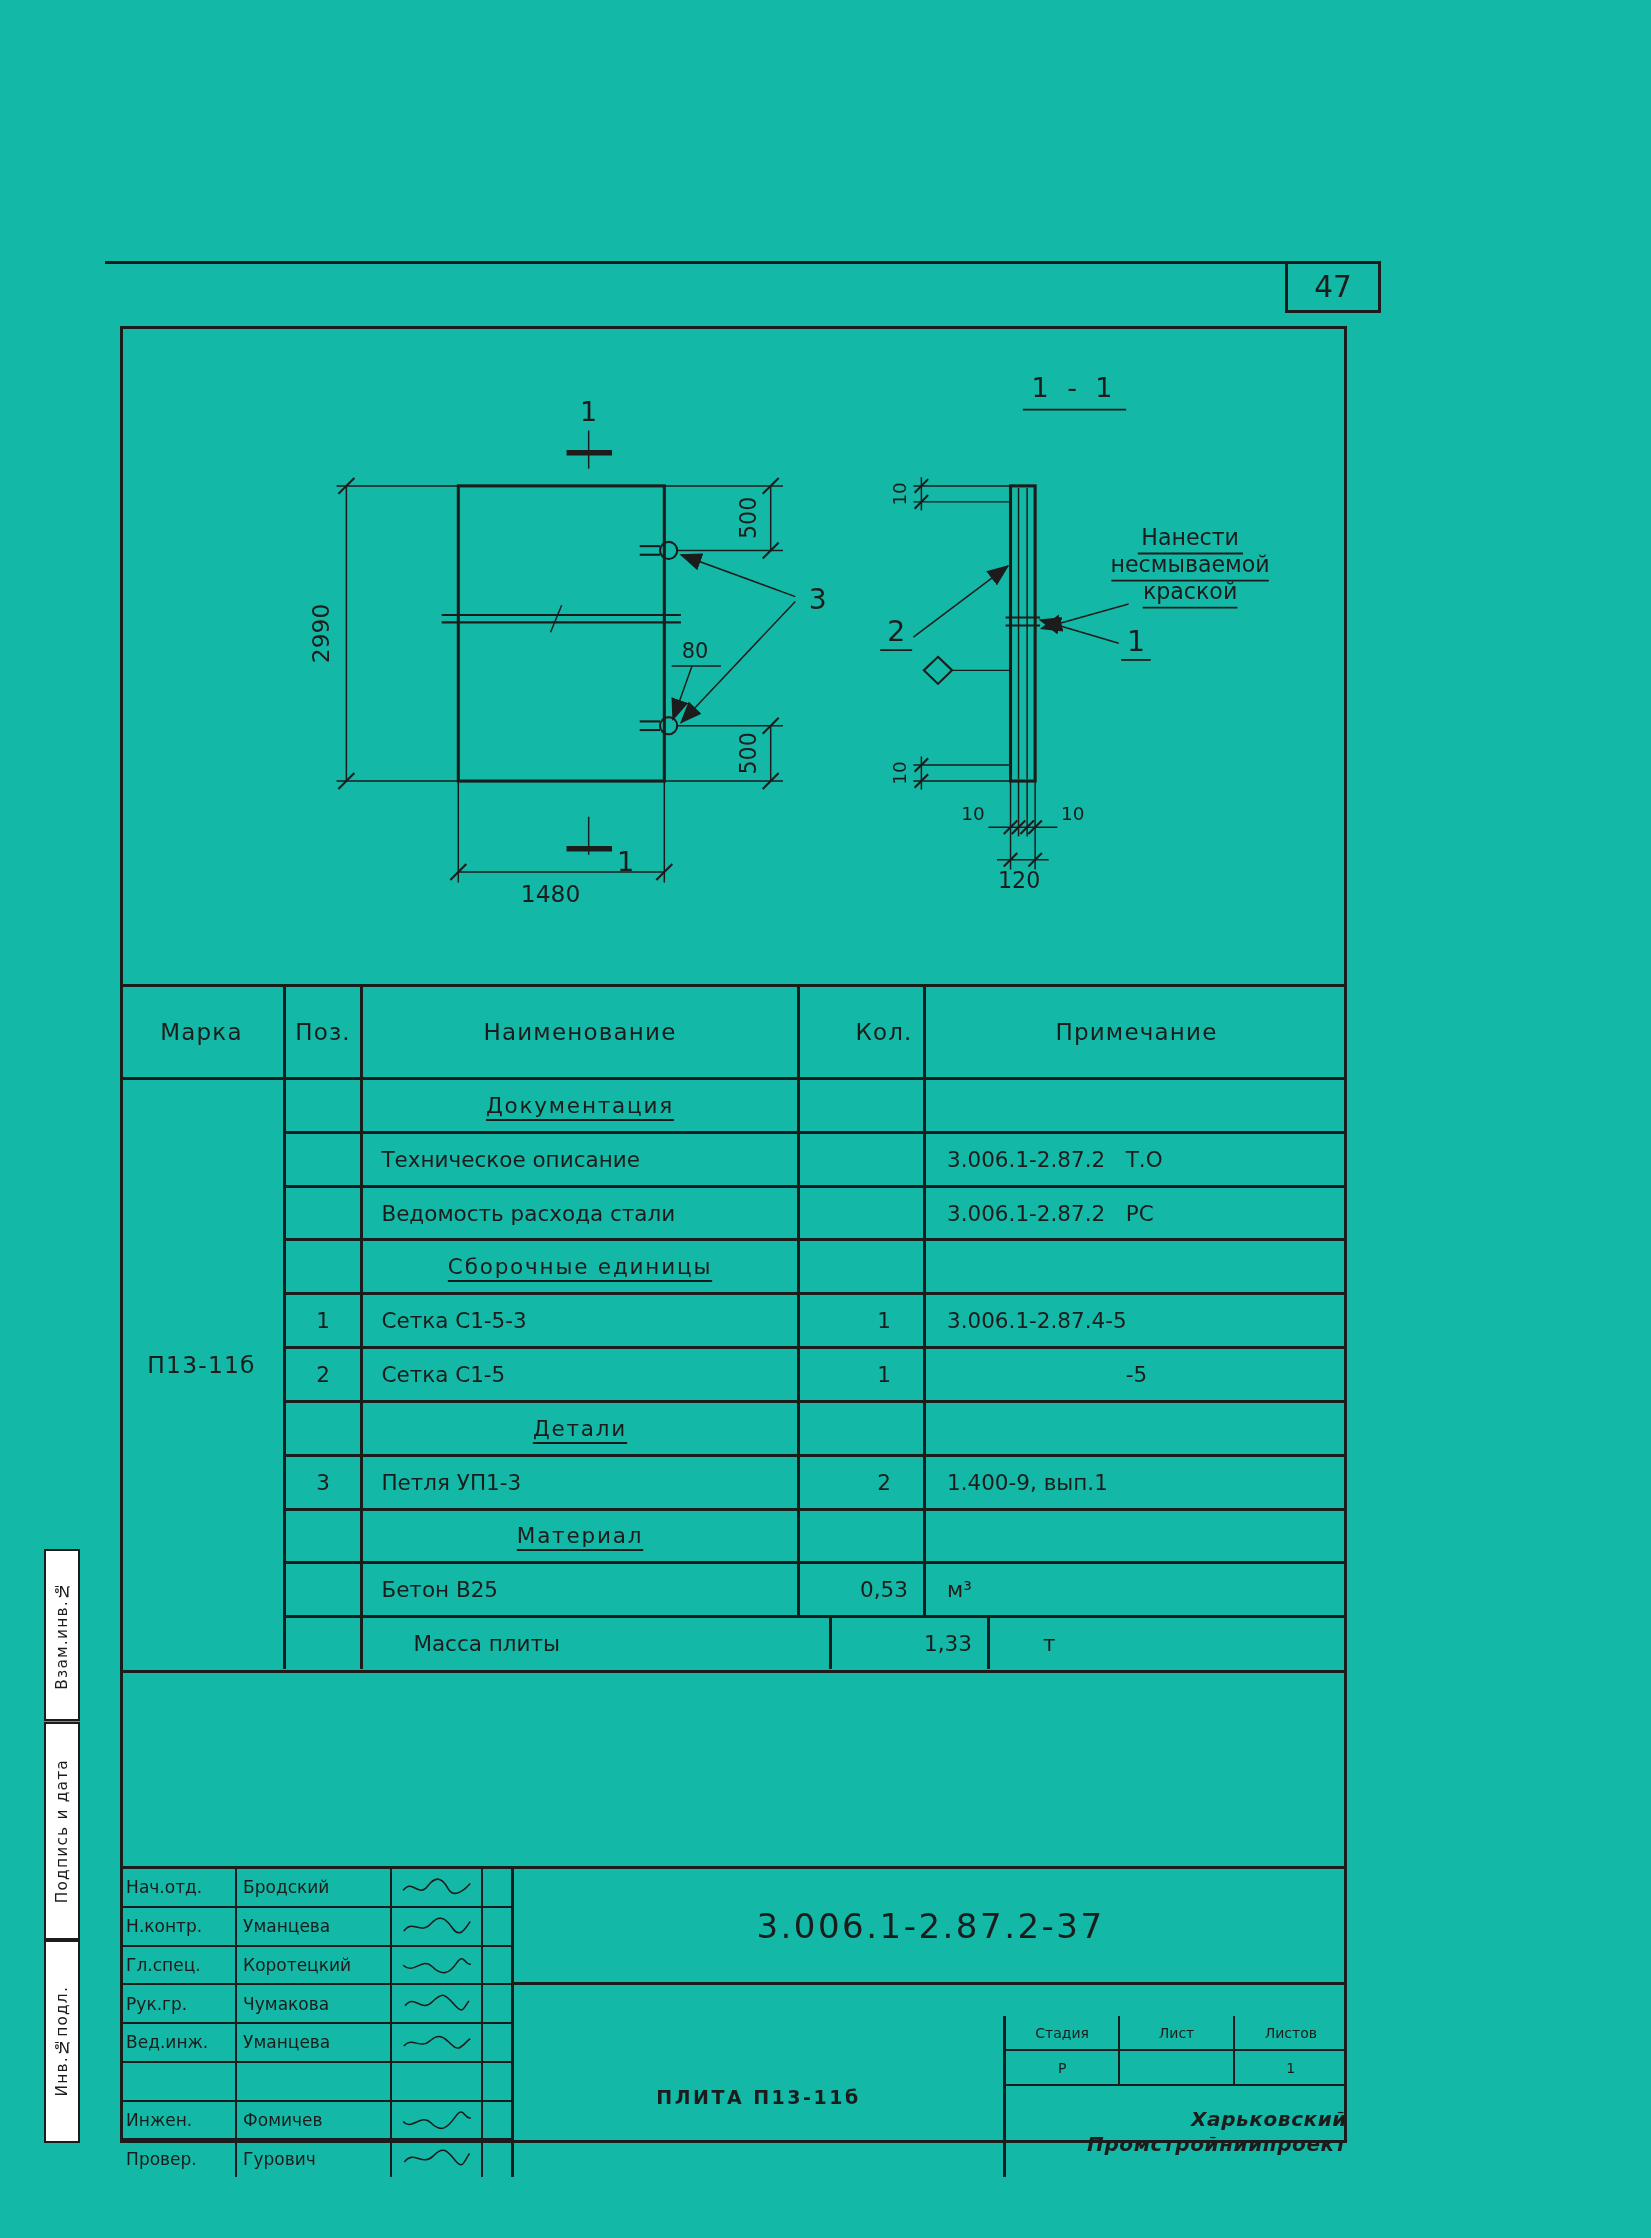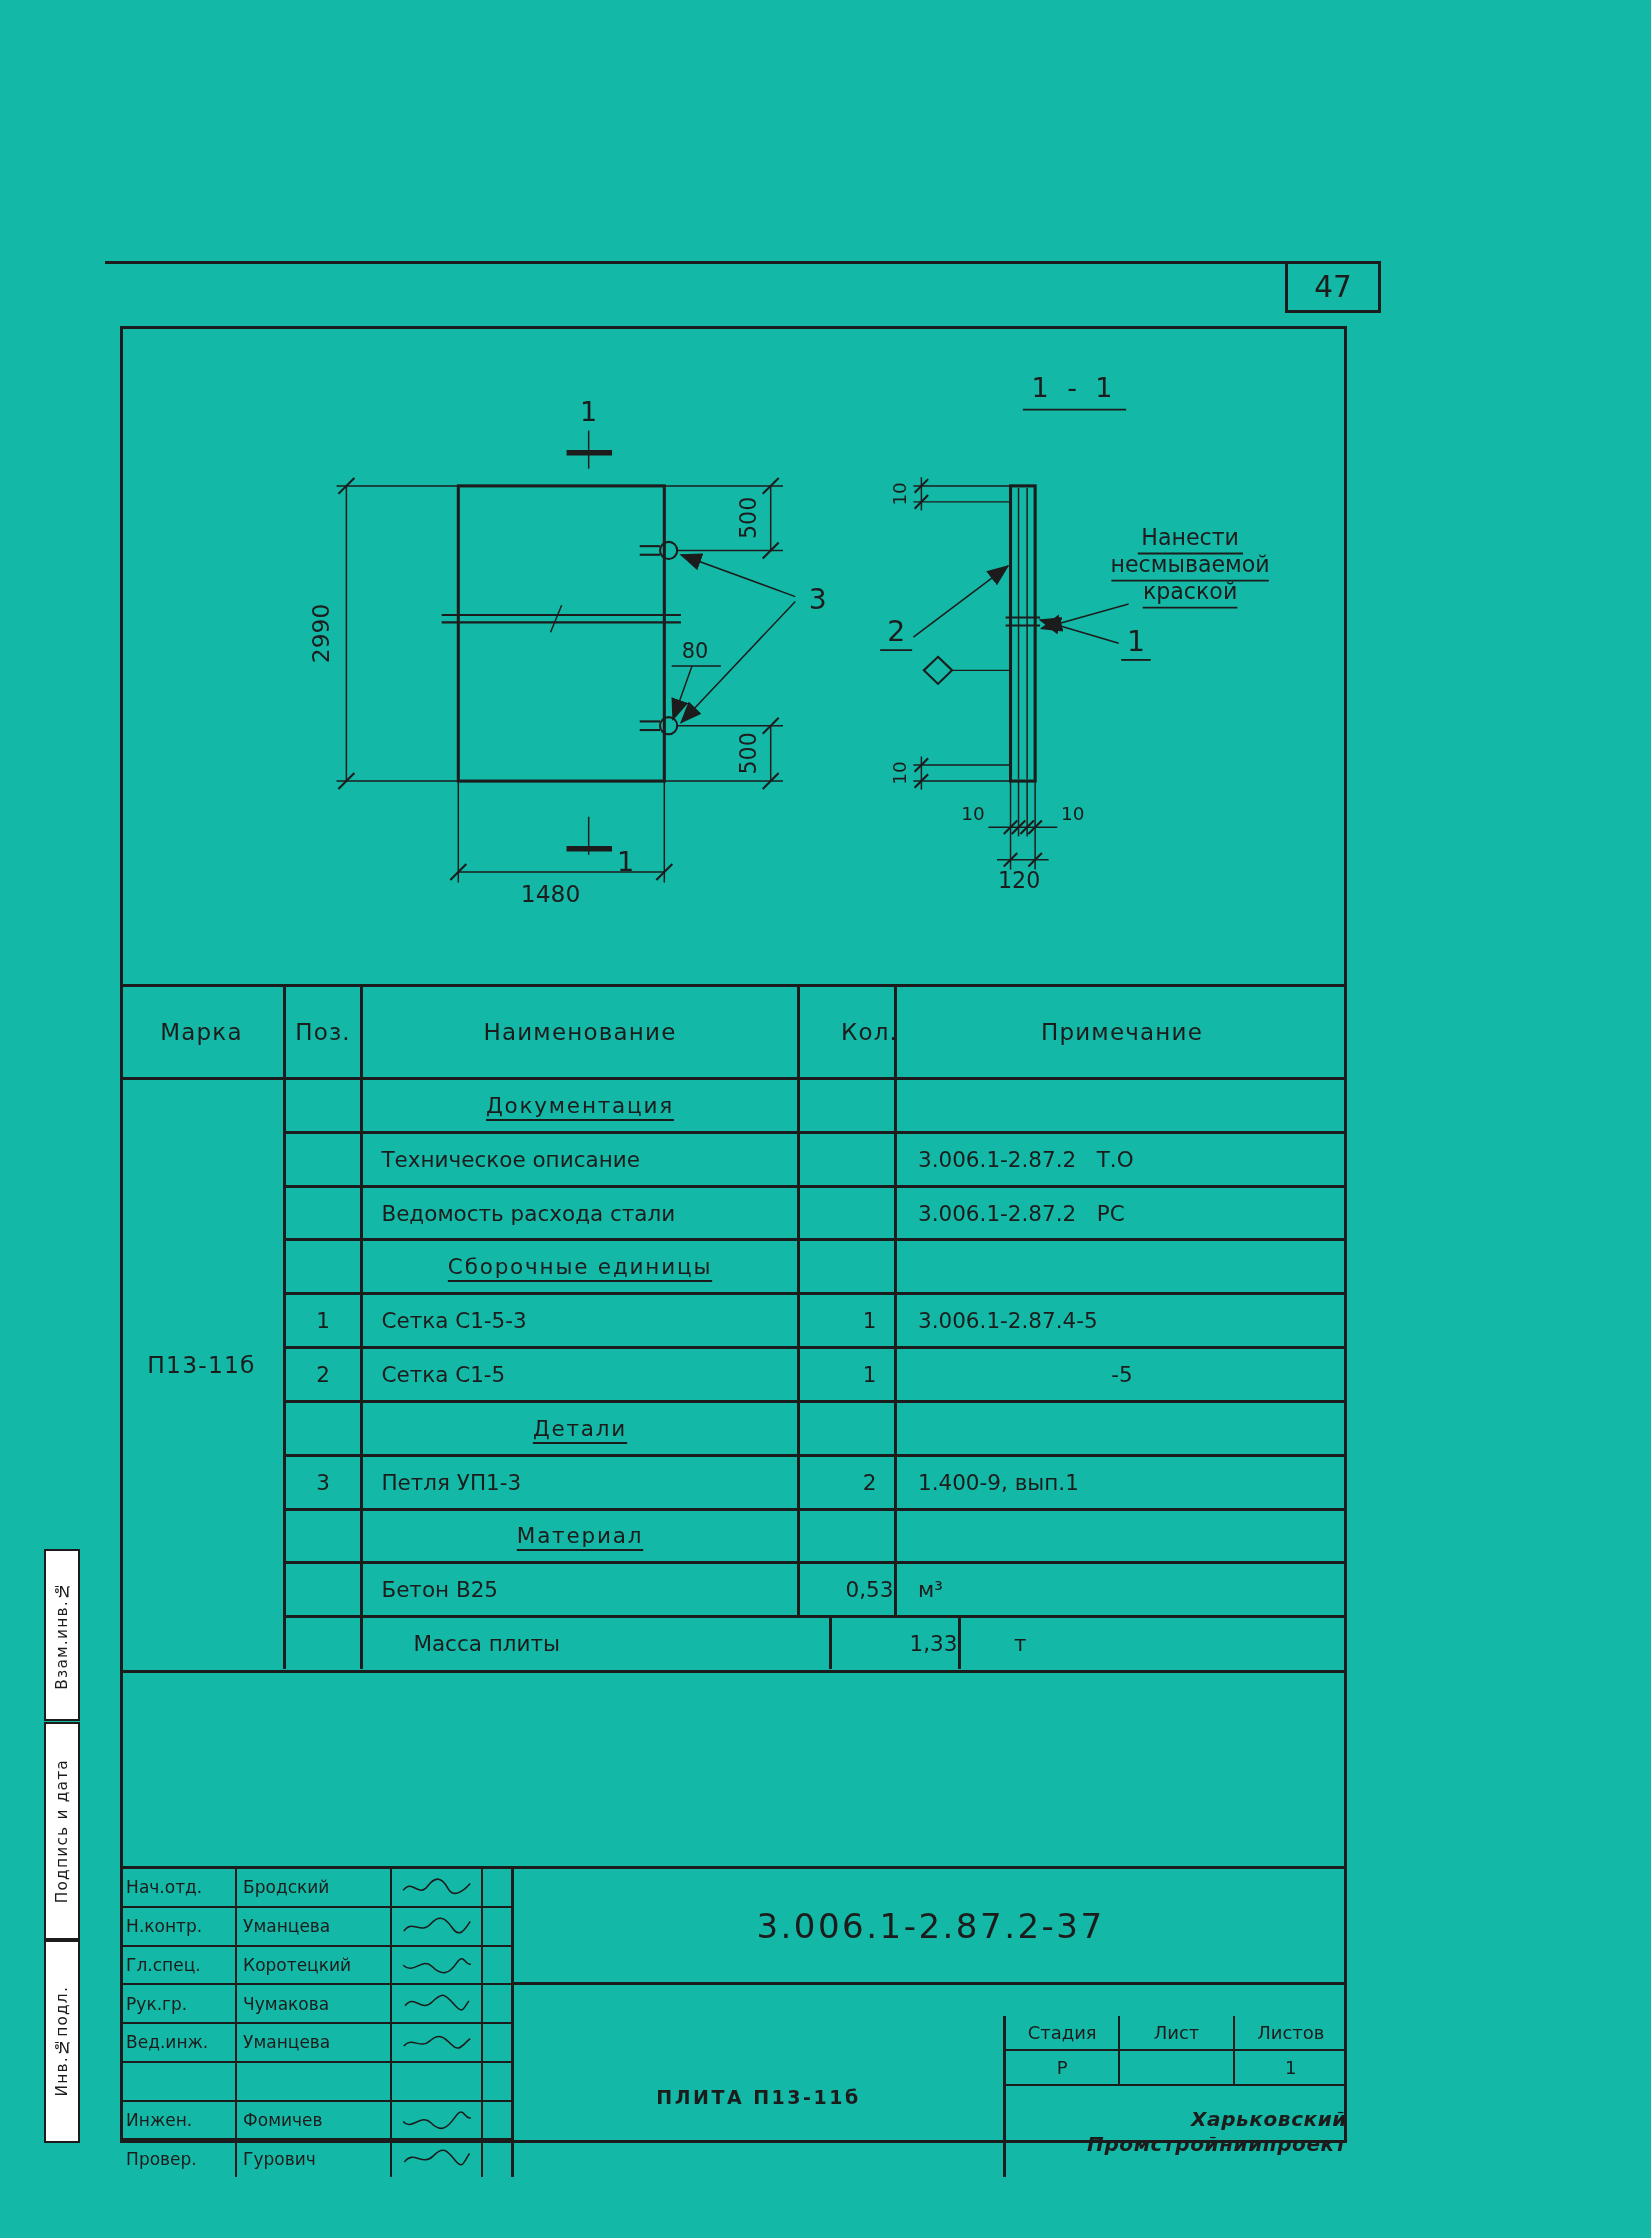"Кол." .w-qty { width: 97px -> 126px }
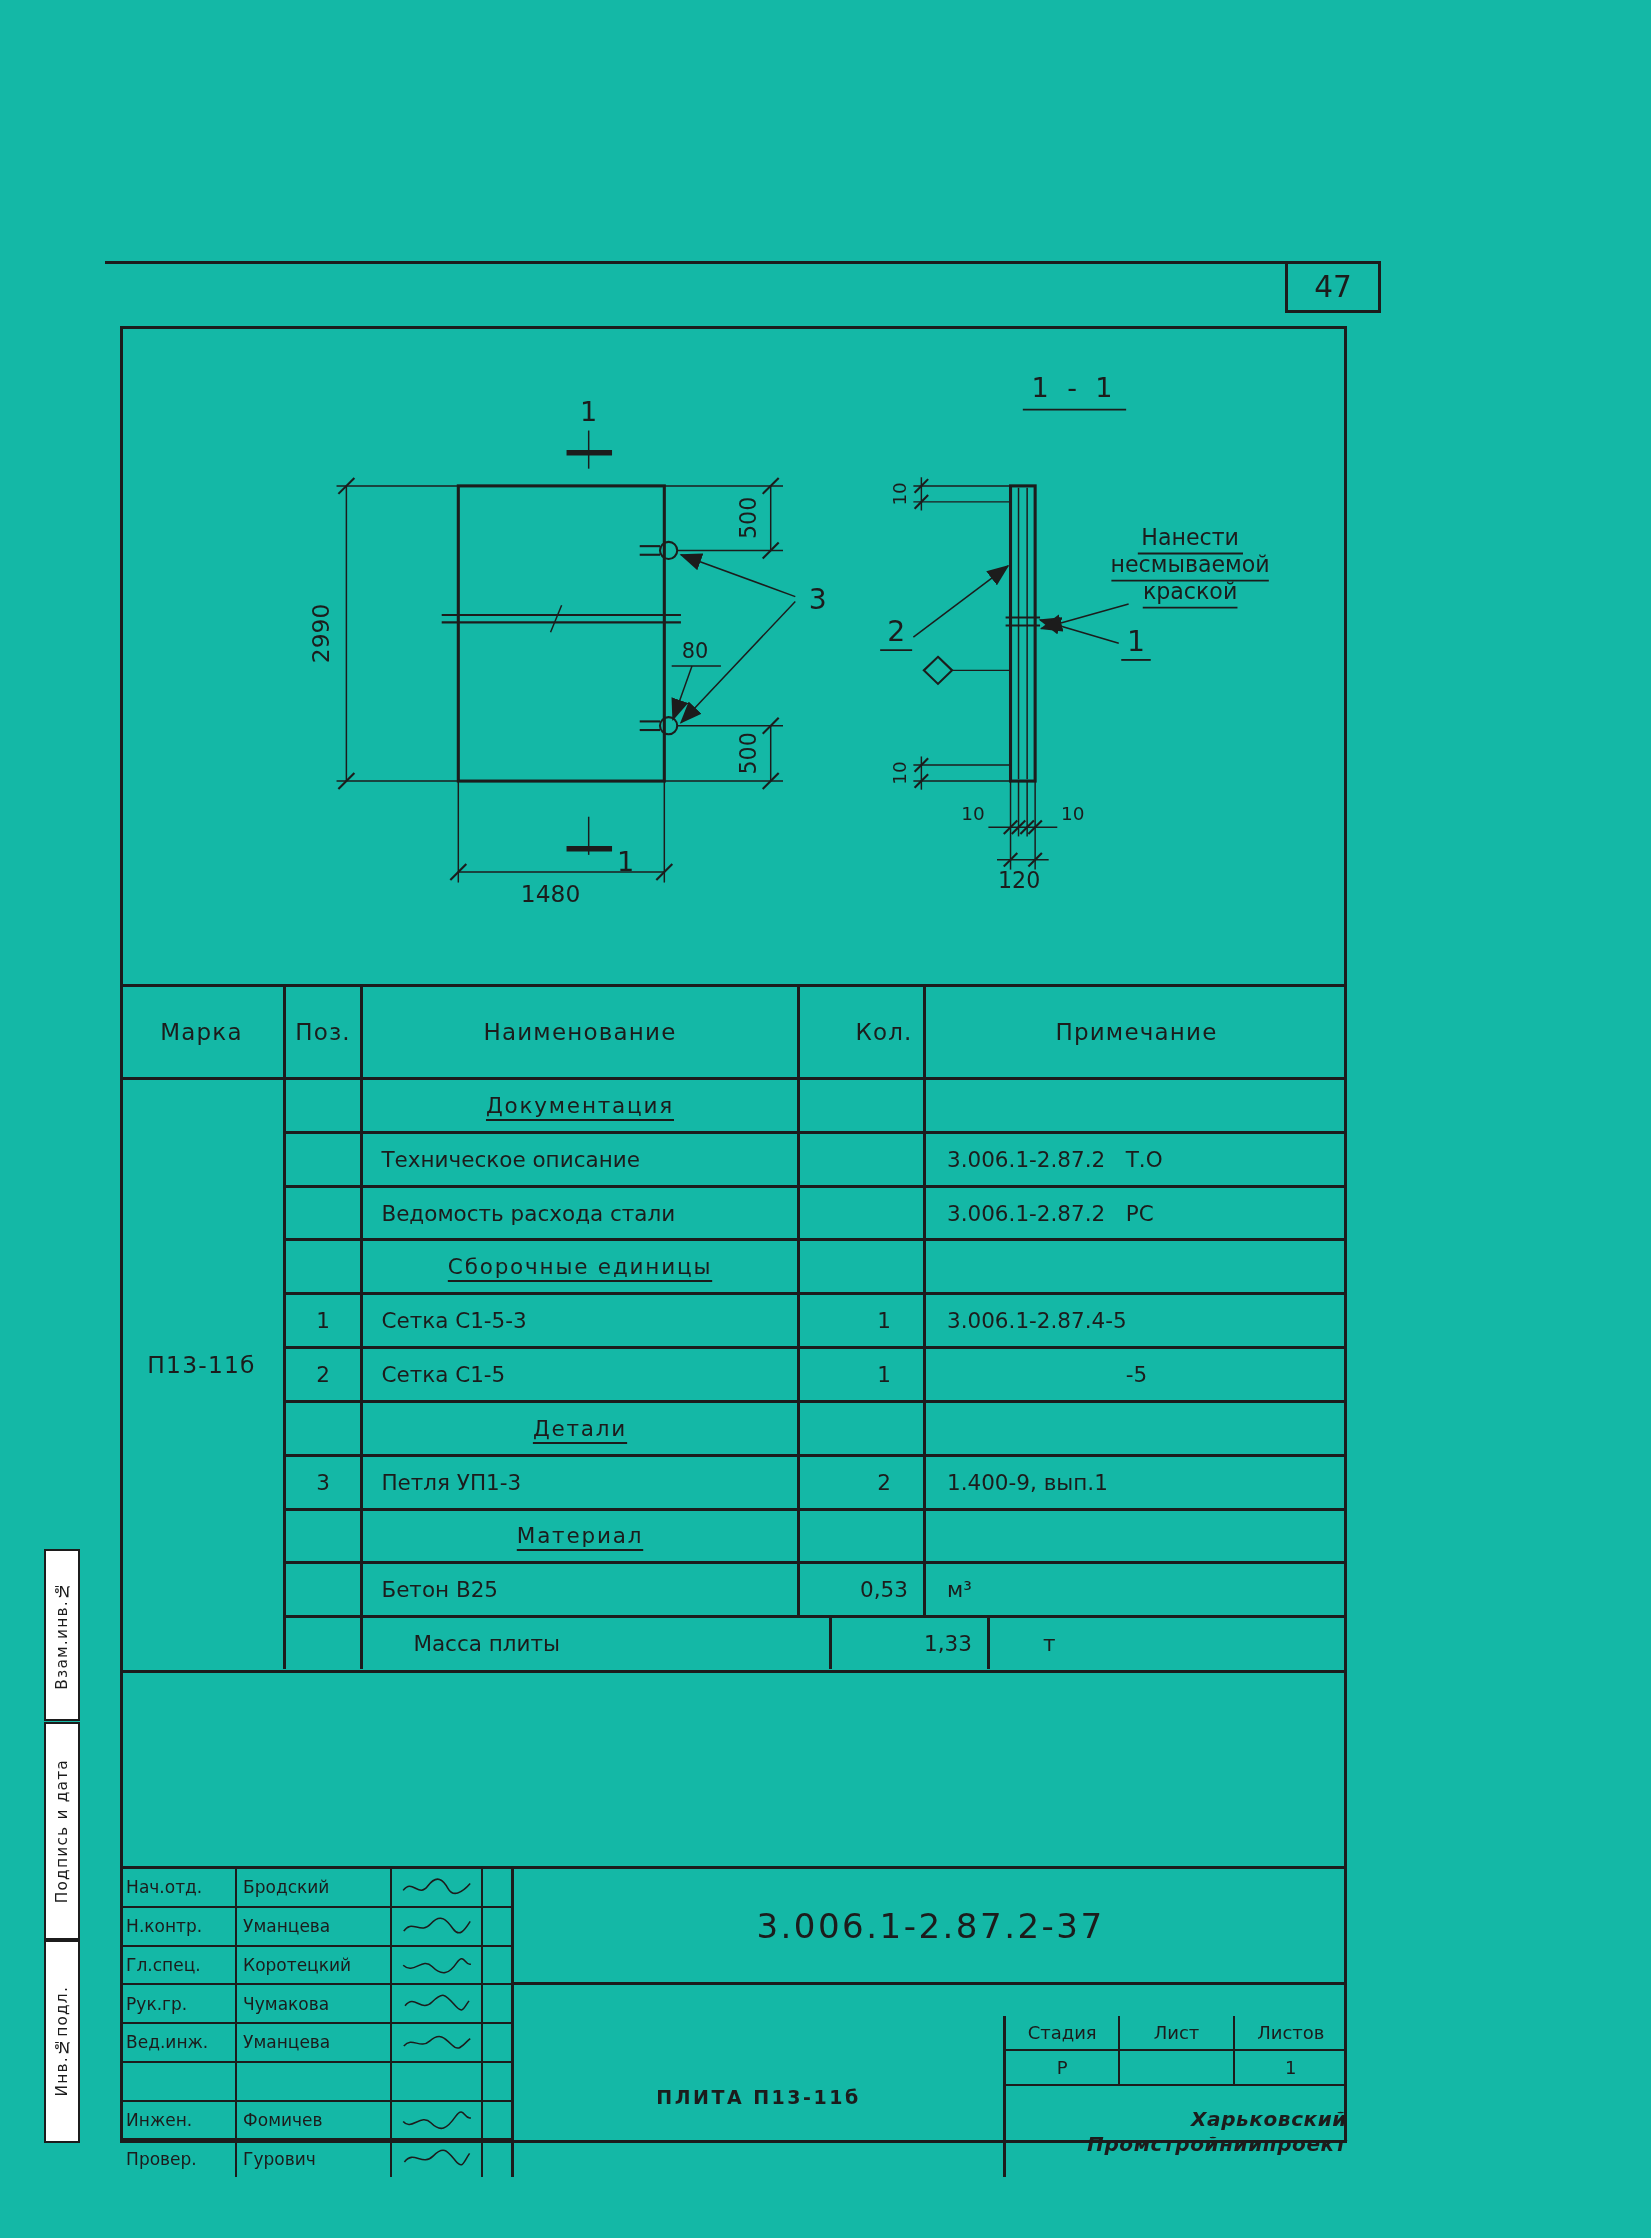"Стадия" .tb-stage-cell { font-size: 18px -> 14px }
